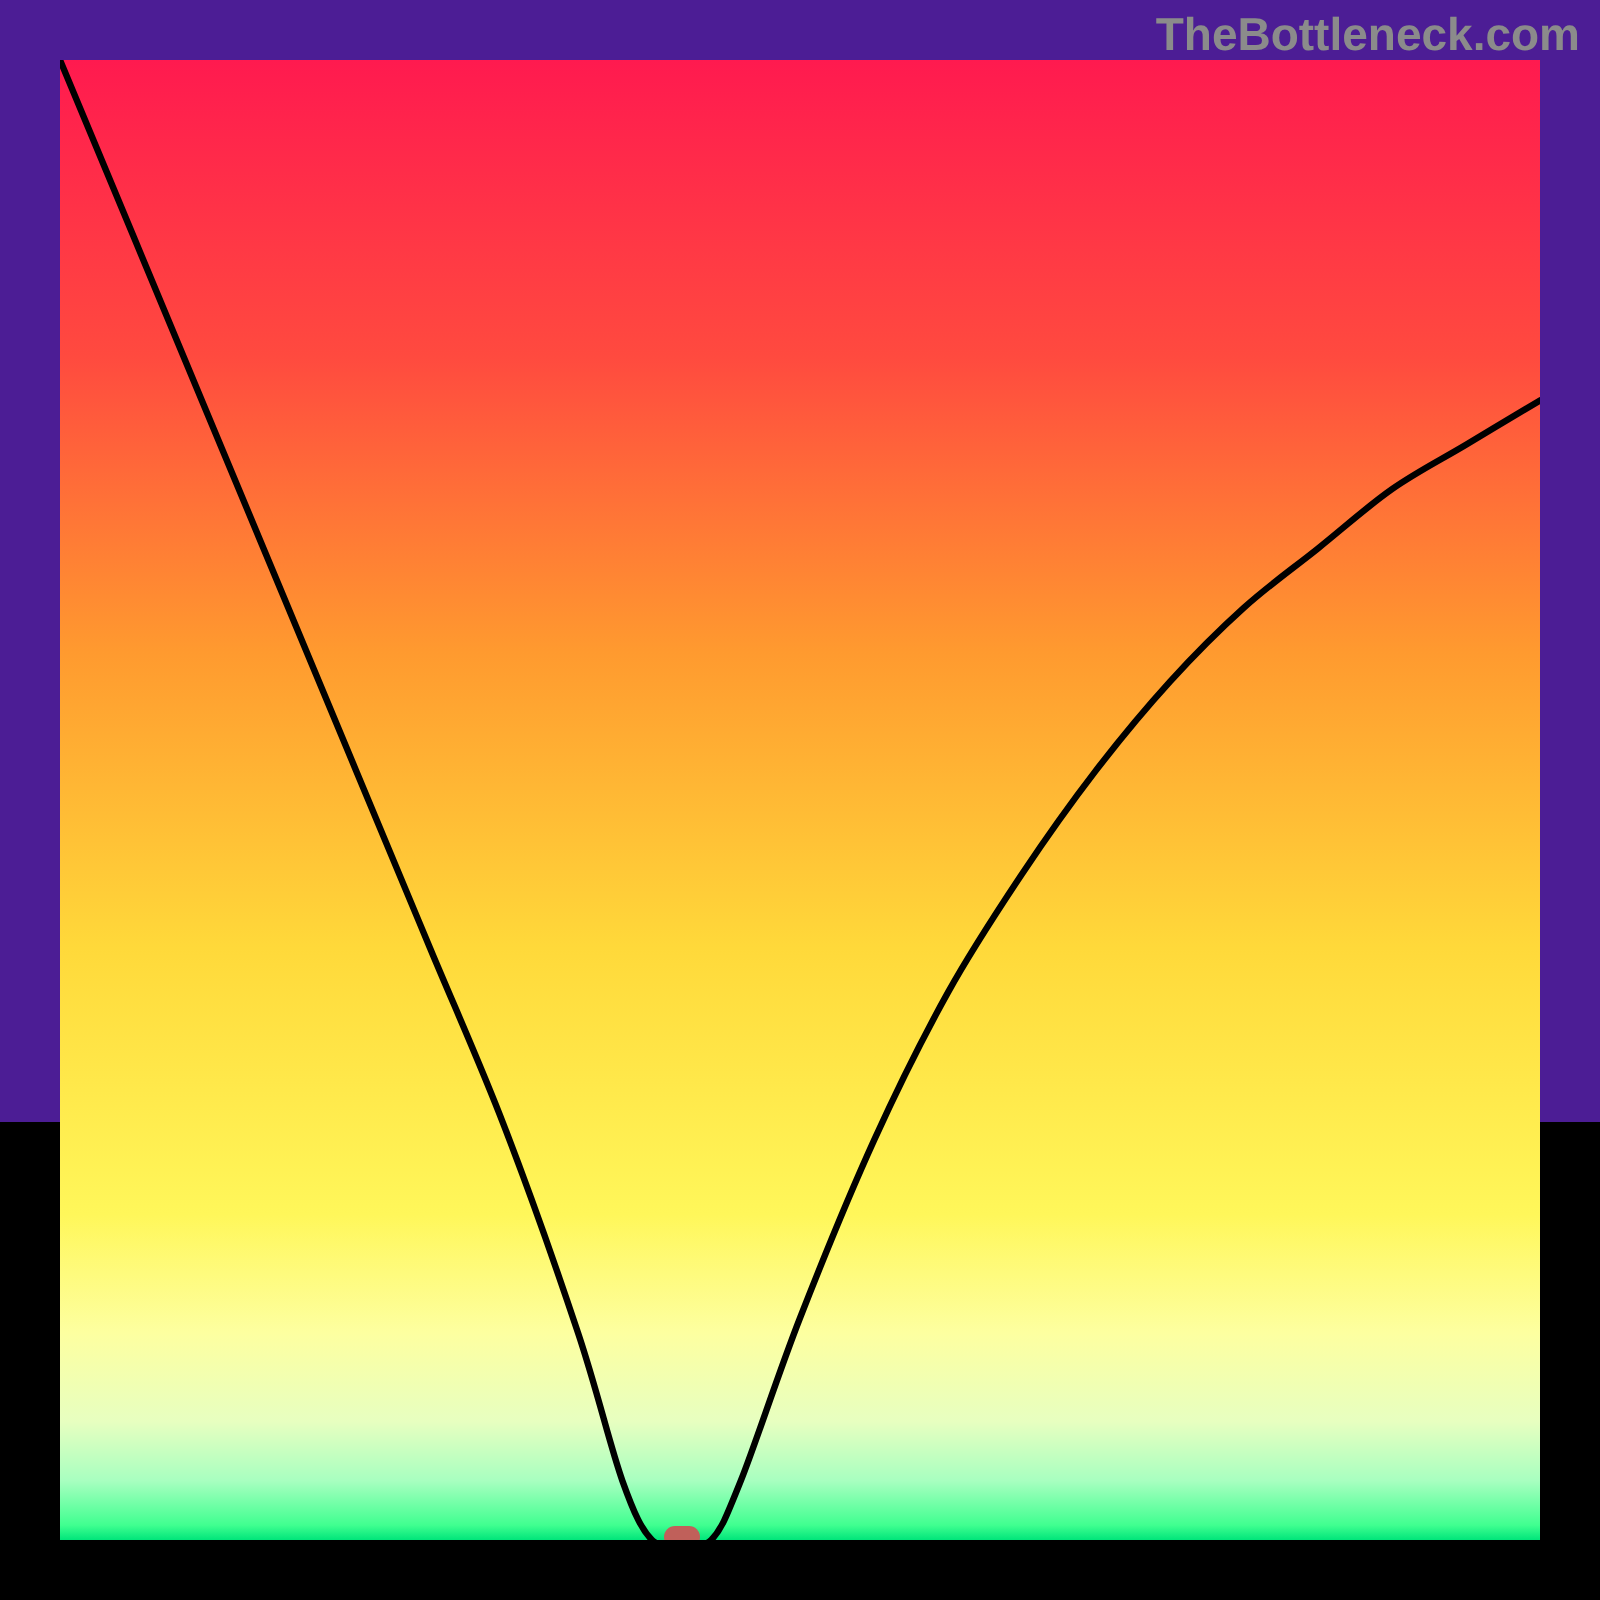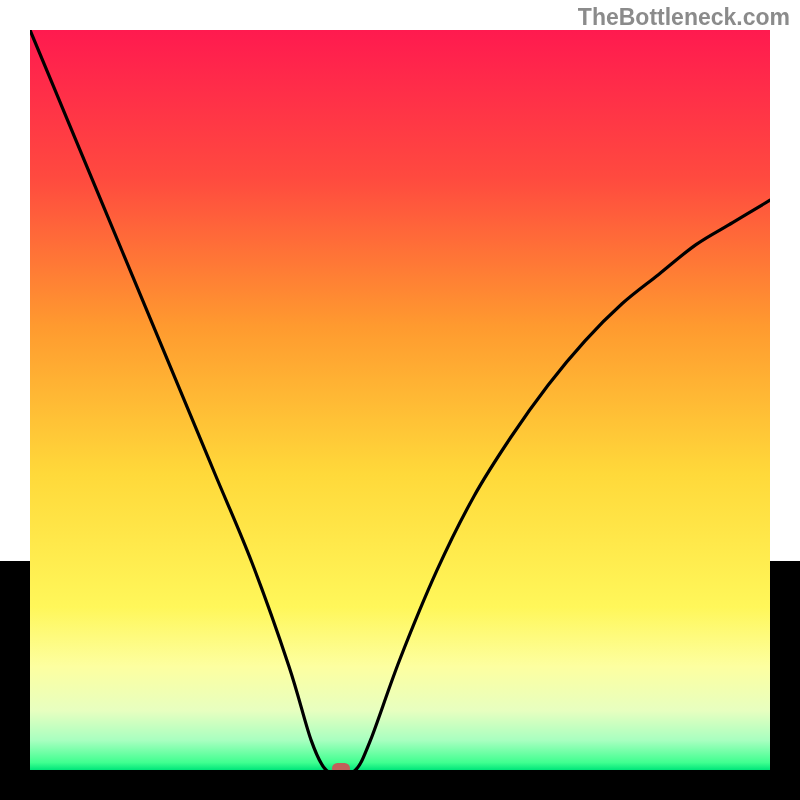"TheBottleneck.com" .frame { background: #ffffff -> #4c1d95 }
